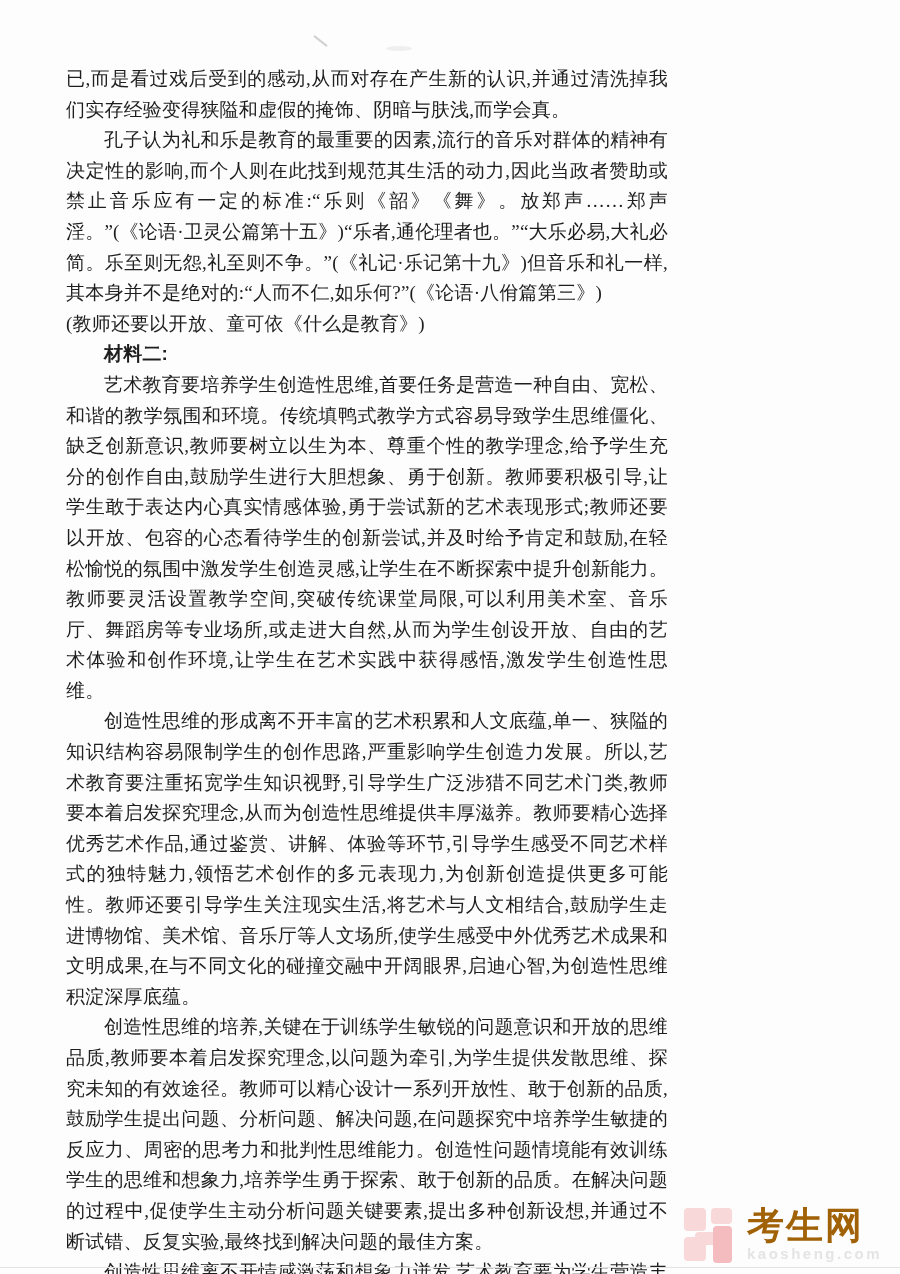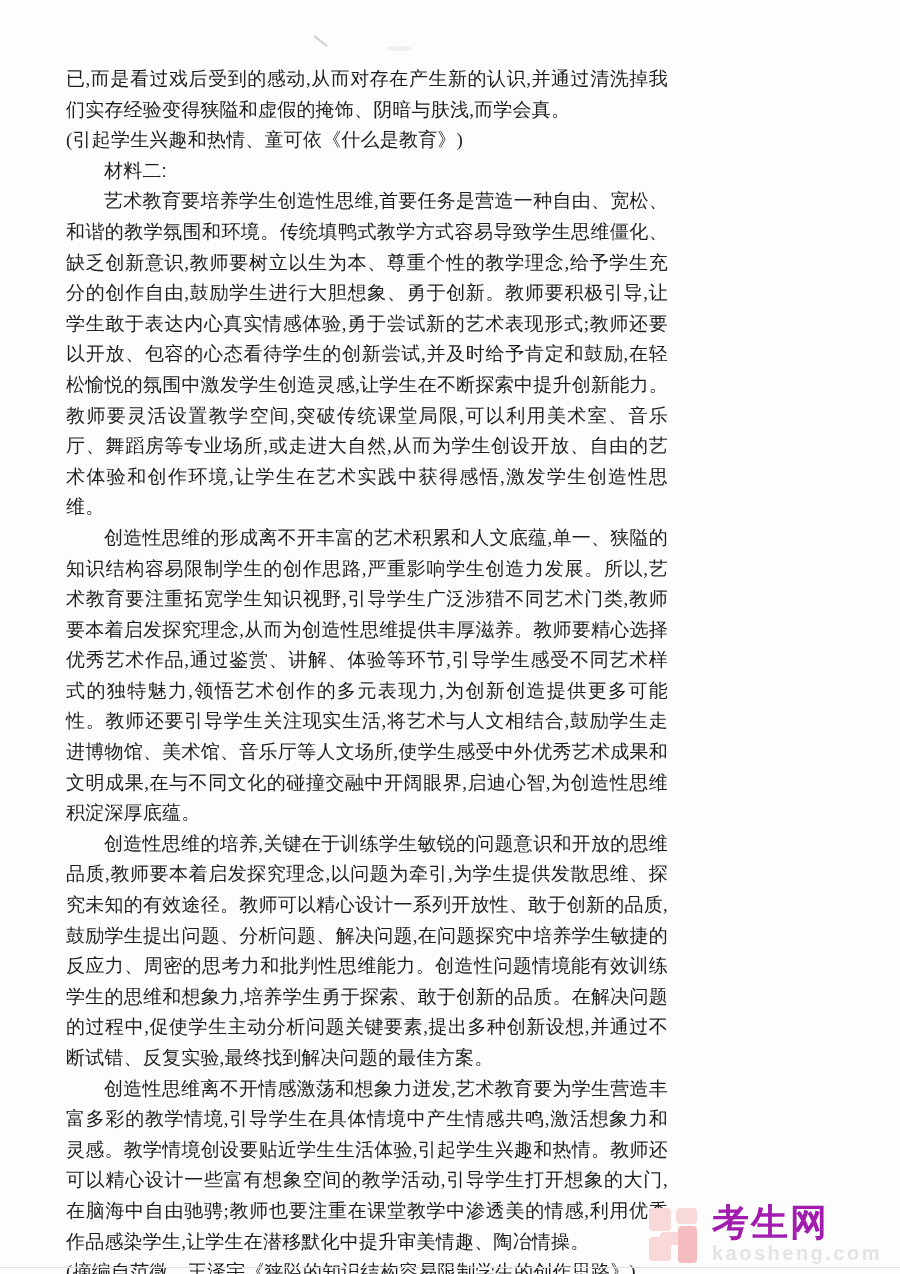"孔子认为礼和乐是教育的最重要的因素,流行的音乐对群体的精神有决定性的影响,而个人" p { html: none -> <p>孔子认为礼和乐是教育的最重要的因素,流行的音乐对群体的精神有决定性的影响,而个人则在此找到规范其生活的动力,因此当政者赞助或禁止音乐应有一定的标准:“乐则《韶》《舞》。放郑声……郑声淫。”(《论语·卫灵公篇第十五》)“乐者,通伦理者也。”“大乐必易,大礼必简。乐至则无怨,礼至则不争。”(《礼记·乐记第十九》)但音乐和礼一样,其本身并不是绝对的:“人而不仁,如乐何?”(《论语·八佾篇第三》)</p> }
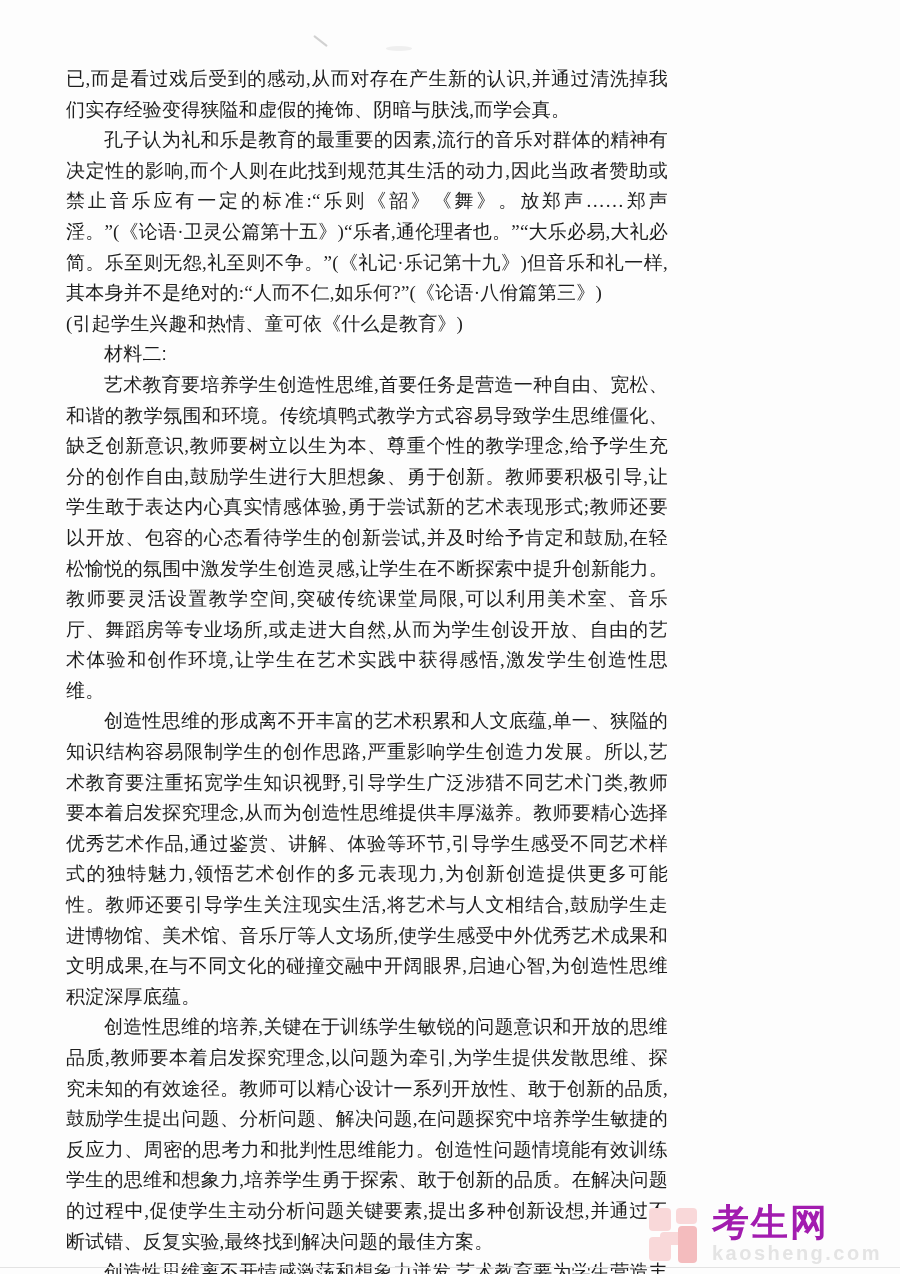"(引起学生兴趣和热情、童可依《什么是教育》)" p.attribution { text: 引起学生兴趣和热情 -> 教师还要以开放 }
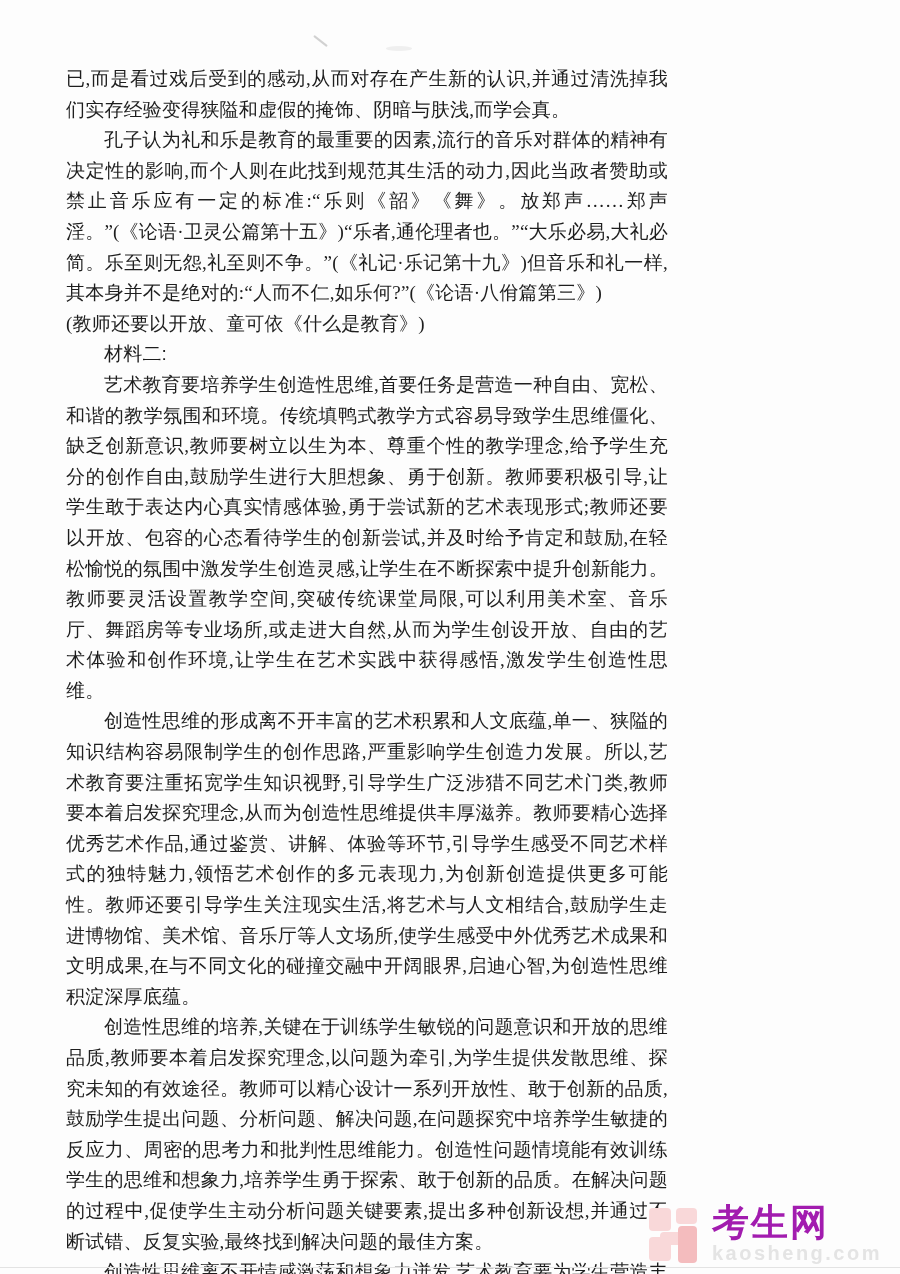"材料二:" .section-heading { font-weight: normal -> bold }
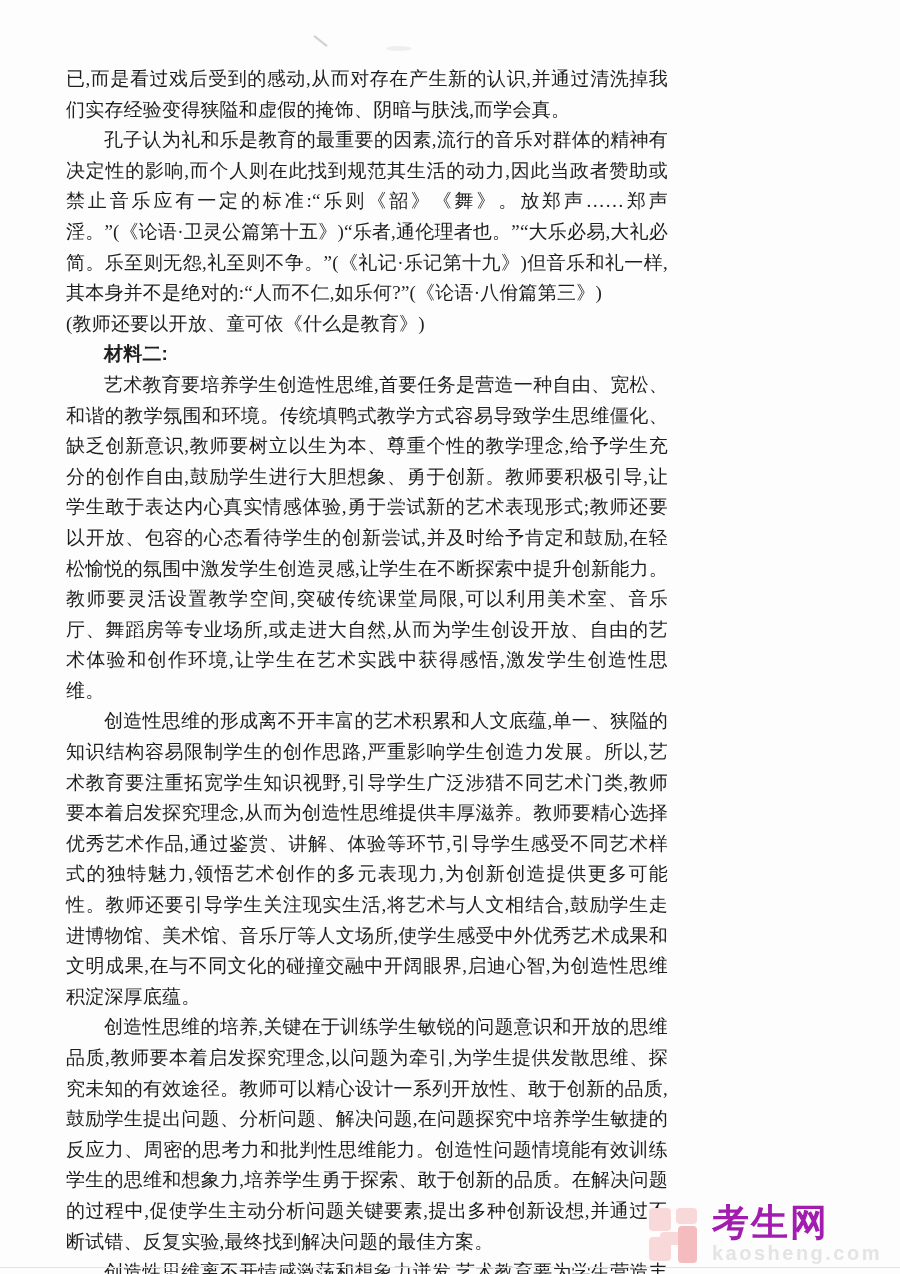"考生网" span.wm-name { color: #a21caf -> #a16207 }
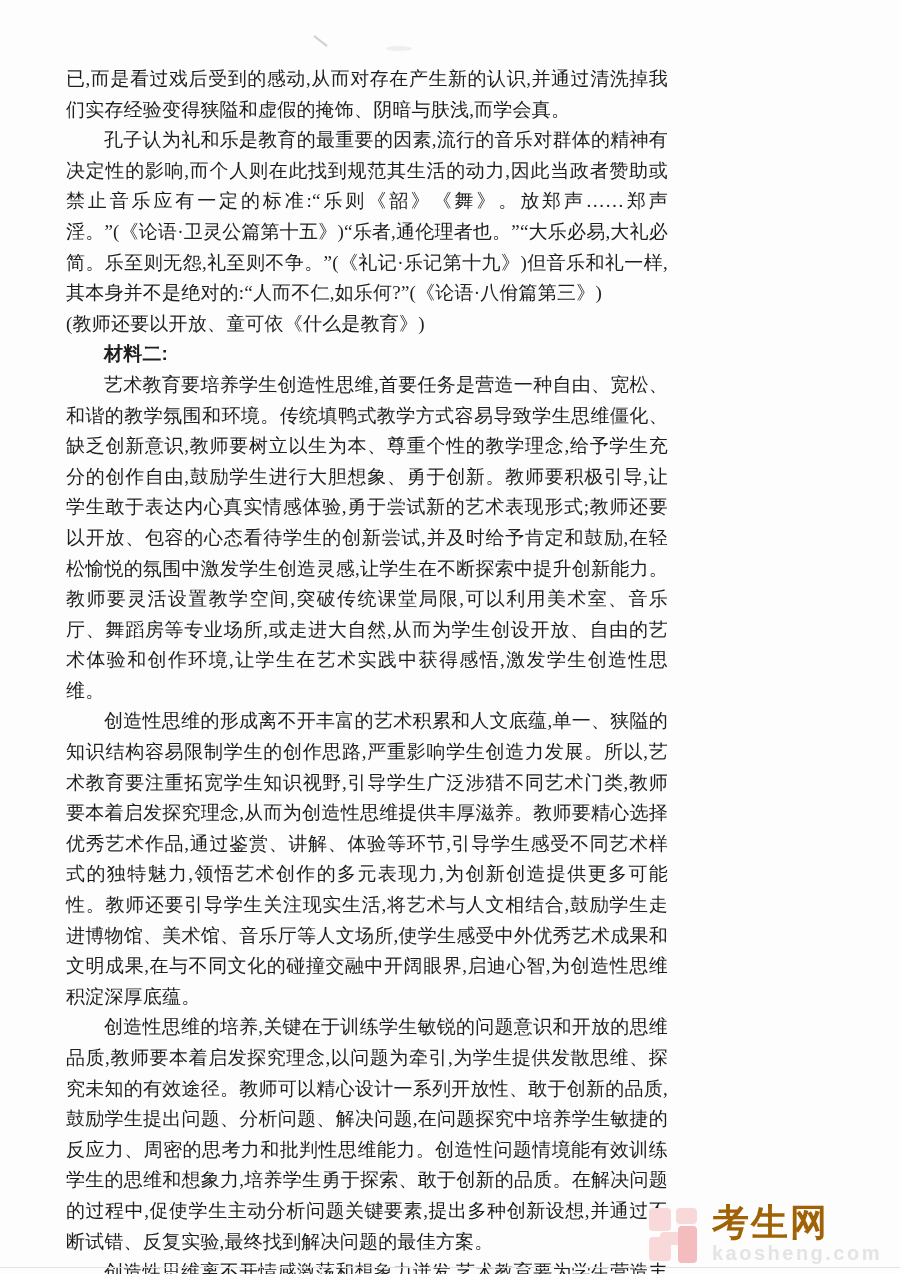"kaosheng.com" .wm-domain { font-size: 20px -> 15px }
